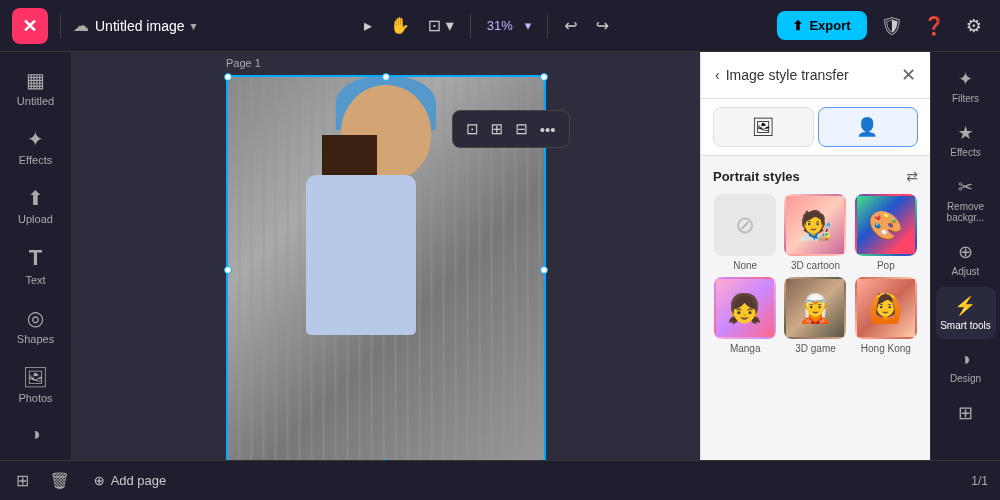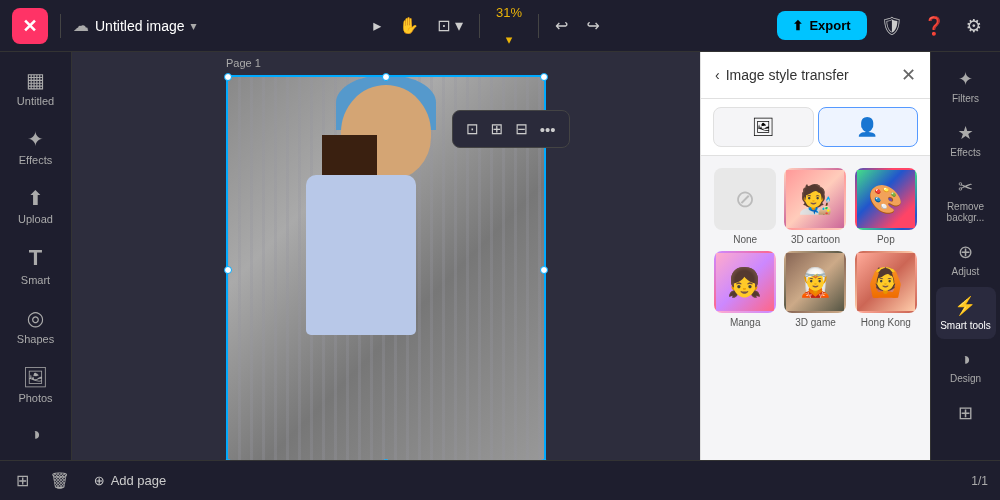"31%" .zoom-area { color: #eab308 -> #c4b5fd; flex-direction: column -> none }
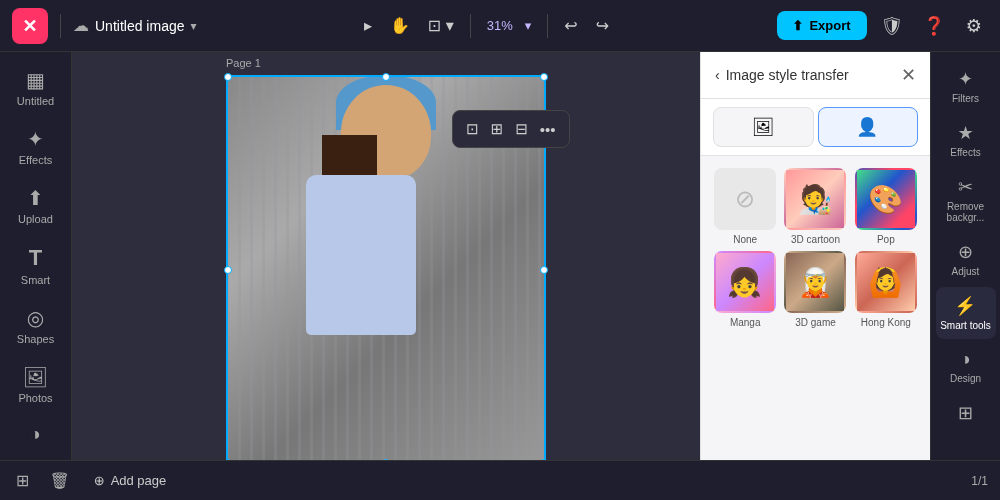"Portrait styles" div.section-header { html: none -> <div> <span>Portrait styles</span> <span>⇄</span> </div> }
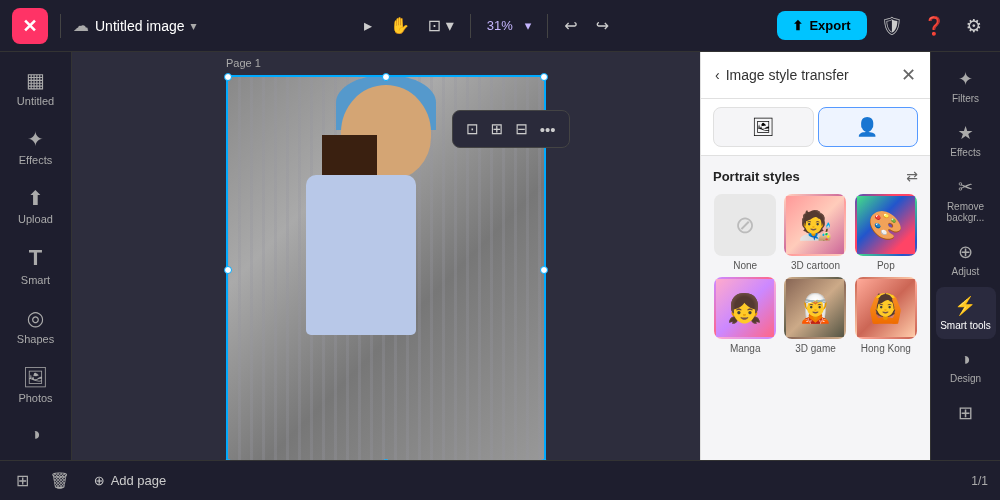"Smart" span { text: Smart -> Text }
